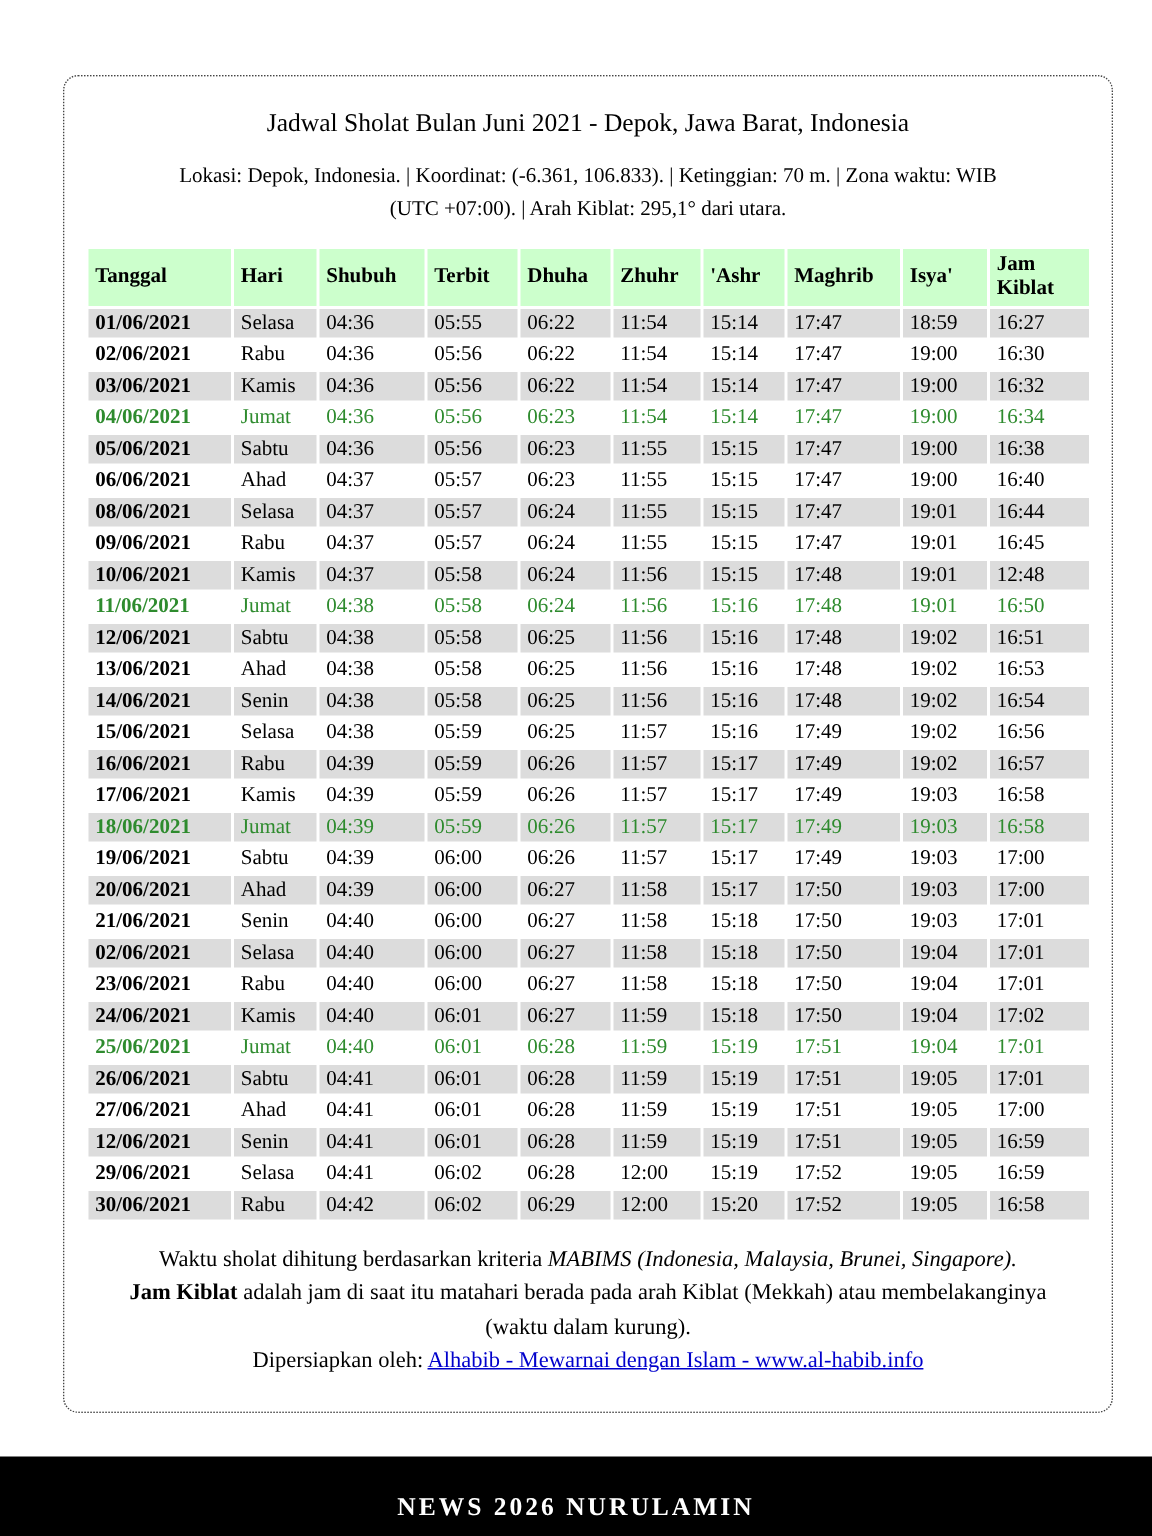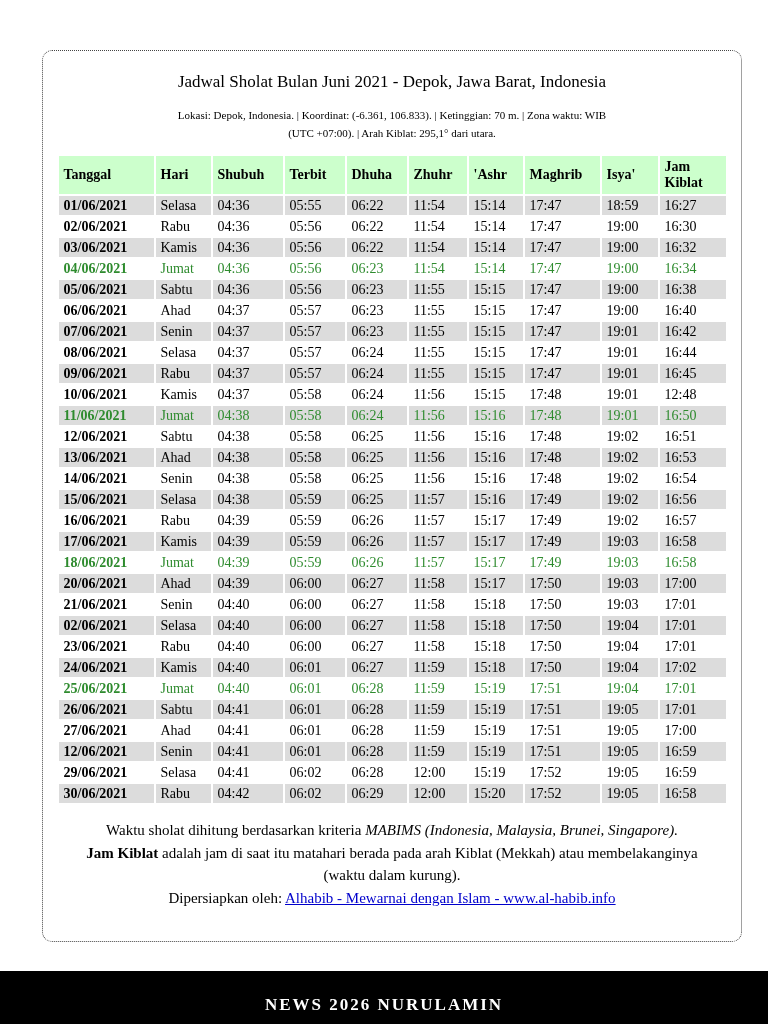"Lokasi: Depok, Indonesia. | Koordinat:" .subtitle { font-size: 11px -> 14px }
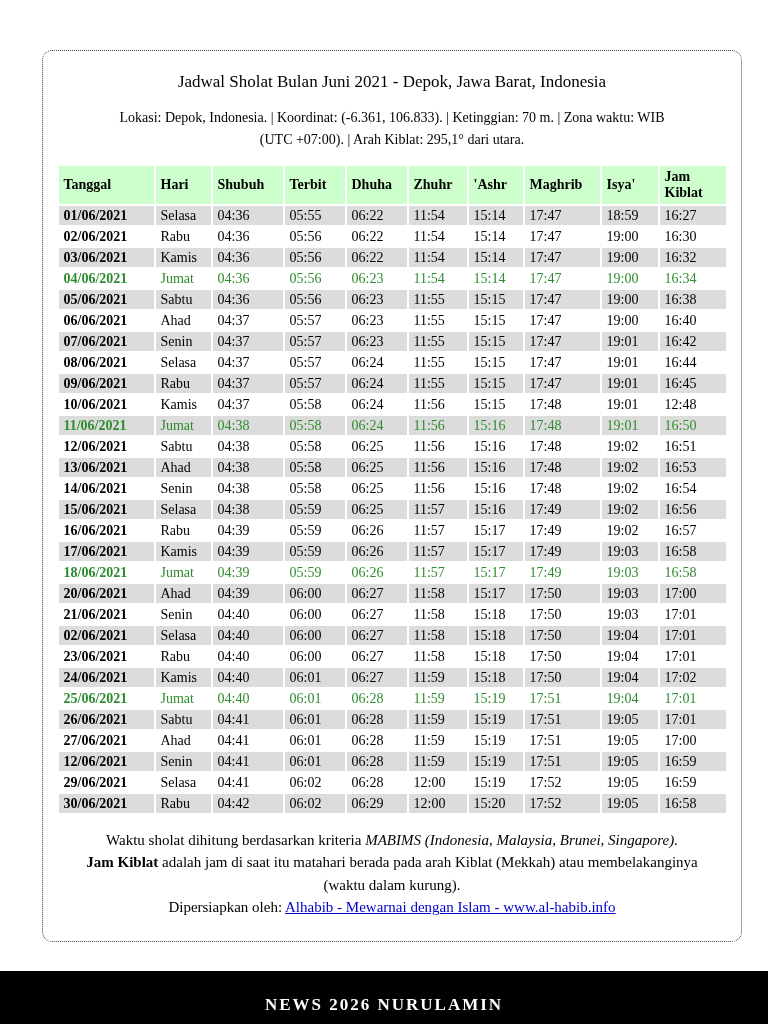"07/06/2021" tr { html: <tr> <td>07/06/2021</td> <td>Senin</td> <td>04:37</td> <td>05:57</td> <td>06:23</td> <td>11:55</td> <td>15:15</td> <td>17:47</td> <td>19:01</td> <td>16:42</td> </tr> -> none }
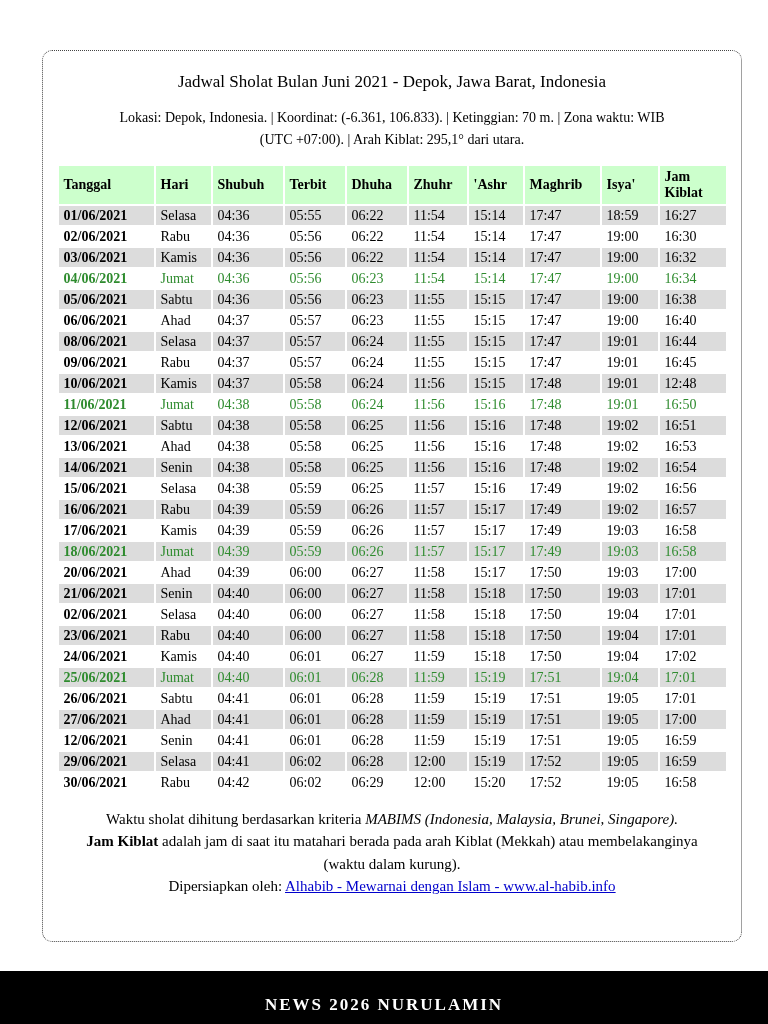"19/06/2021" tr { html: none -> <tr> <td>19/06/2021</td> <td>Sabtu</td> <td>04:39</td> <td>06:00</td> <td>06:26</td> <td>11:57</td> <td>15:17</td> <td>17:49</td> <td>19:03</td> <td>17:00</td> </tr> }
